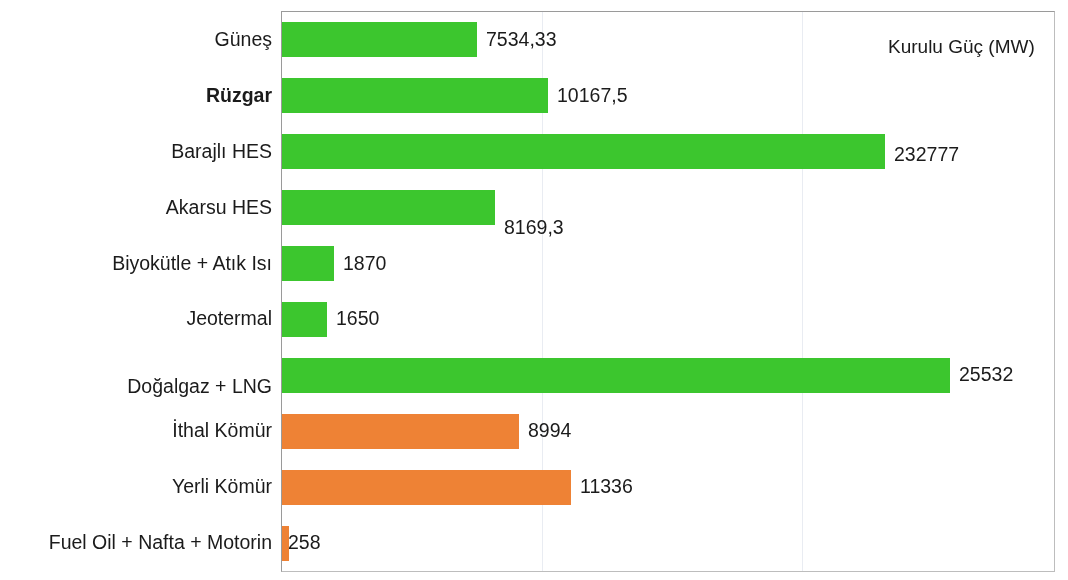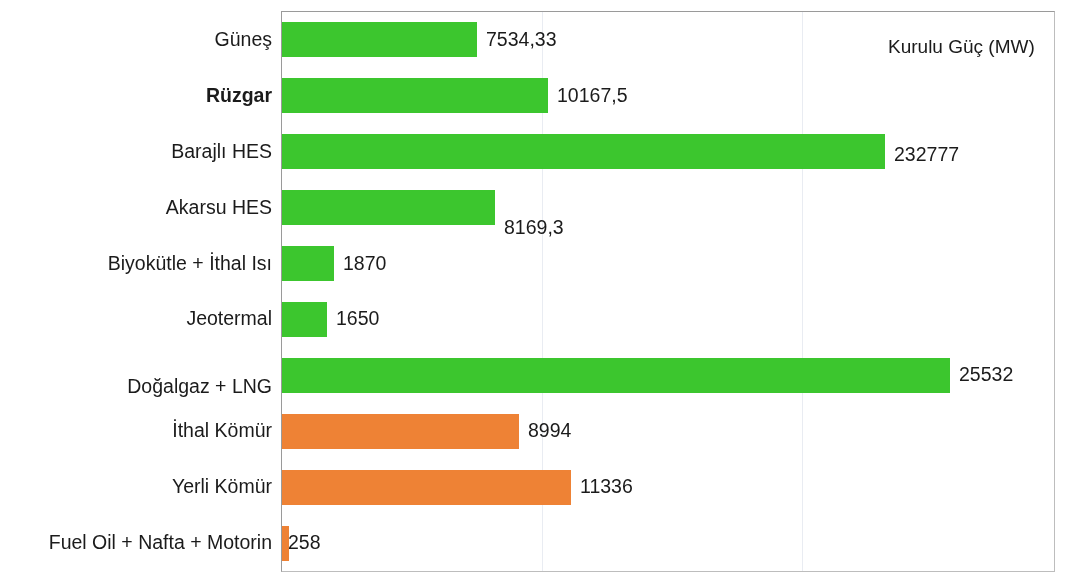"Biyokütle + İthal Isı" div.label-cell { text: İthal -> Atık }
